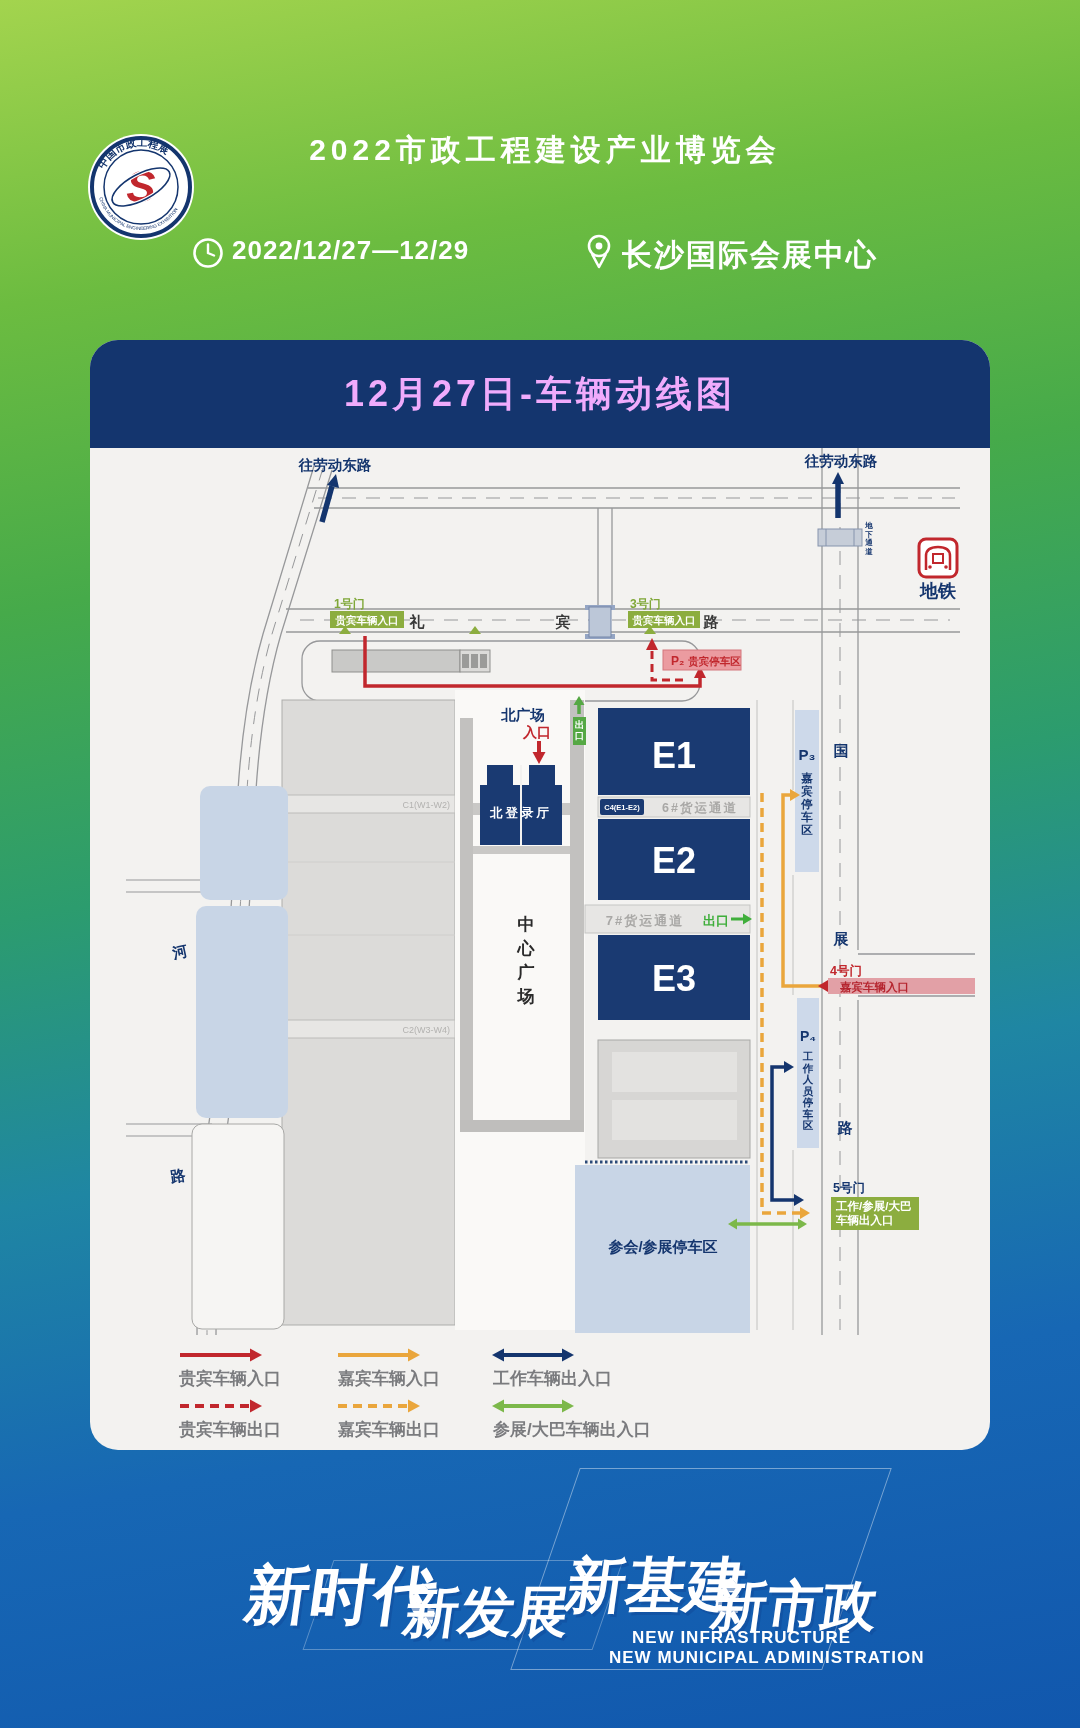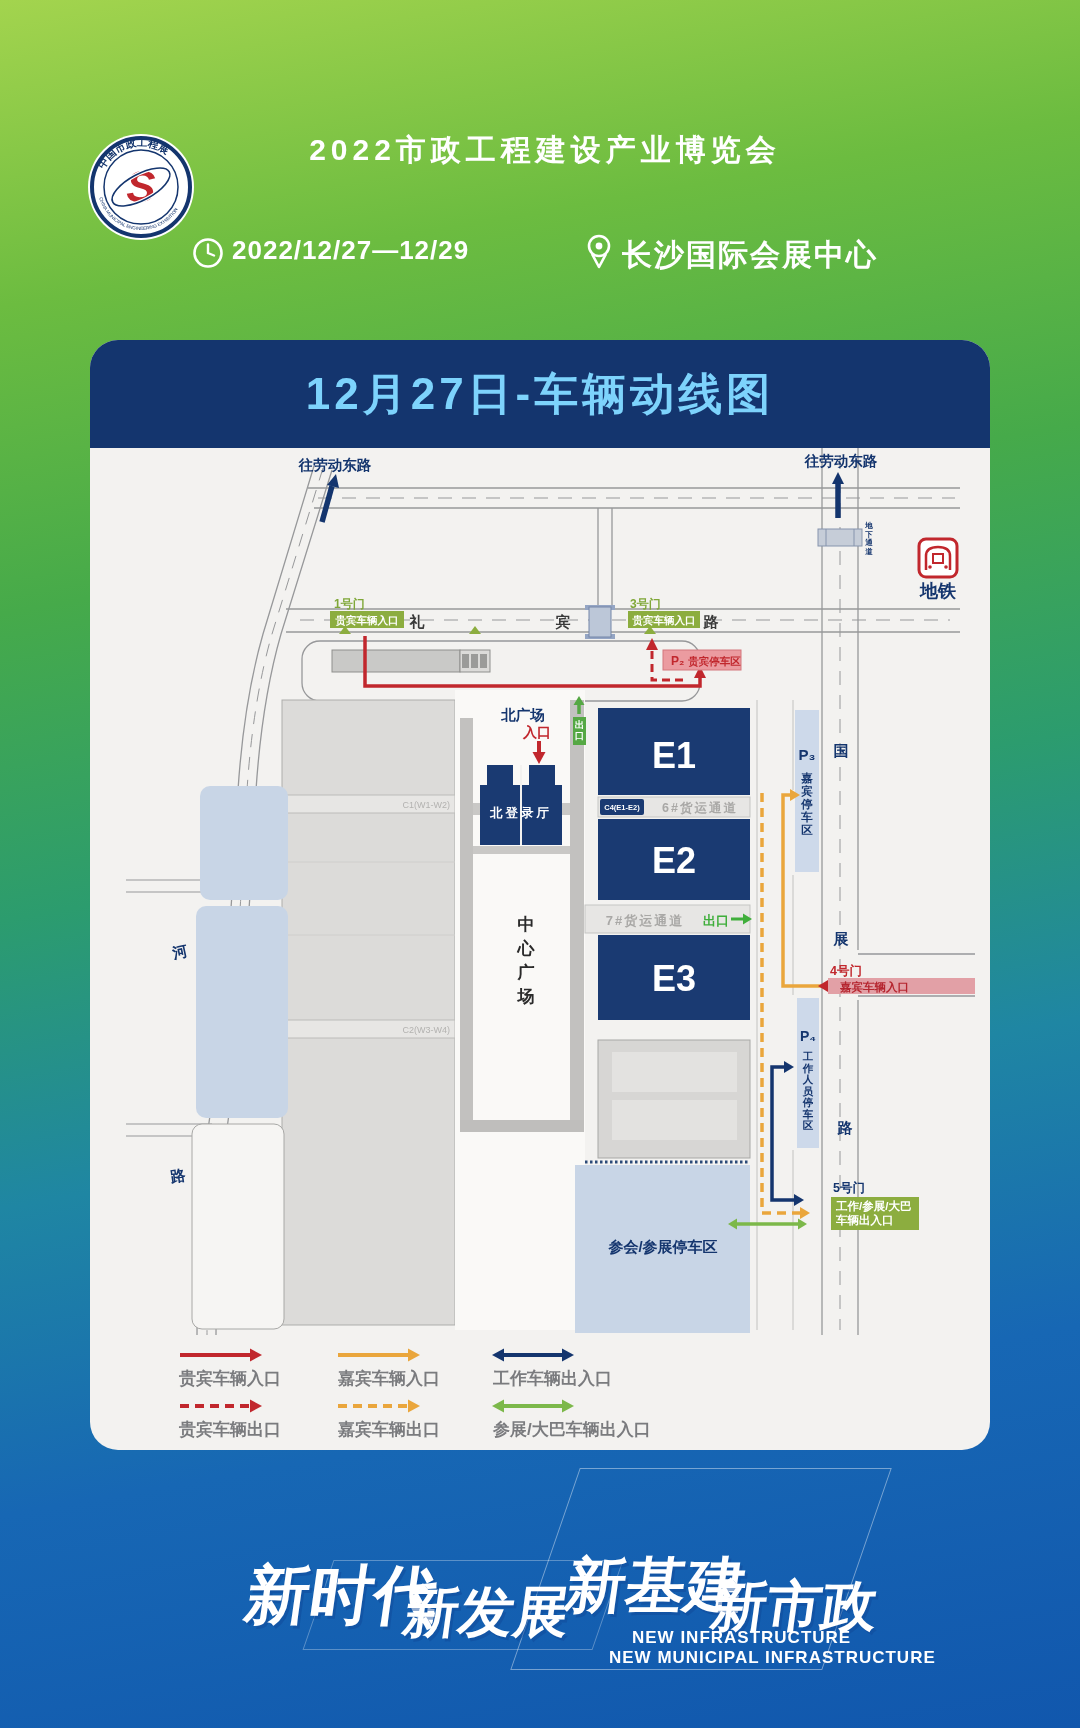"12月27日-车辆动线图" #card-head .t { color: #7dd3fc -> #f0abfc; font-size: 44px -> 36px }
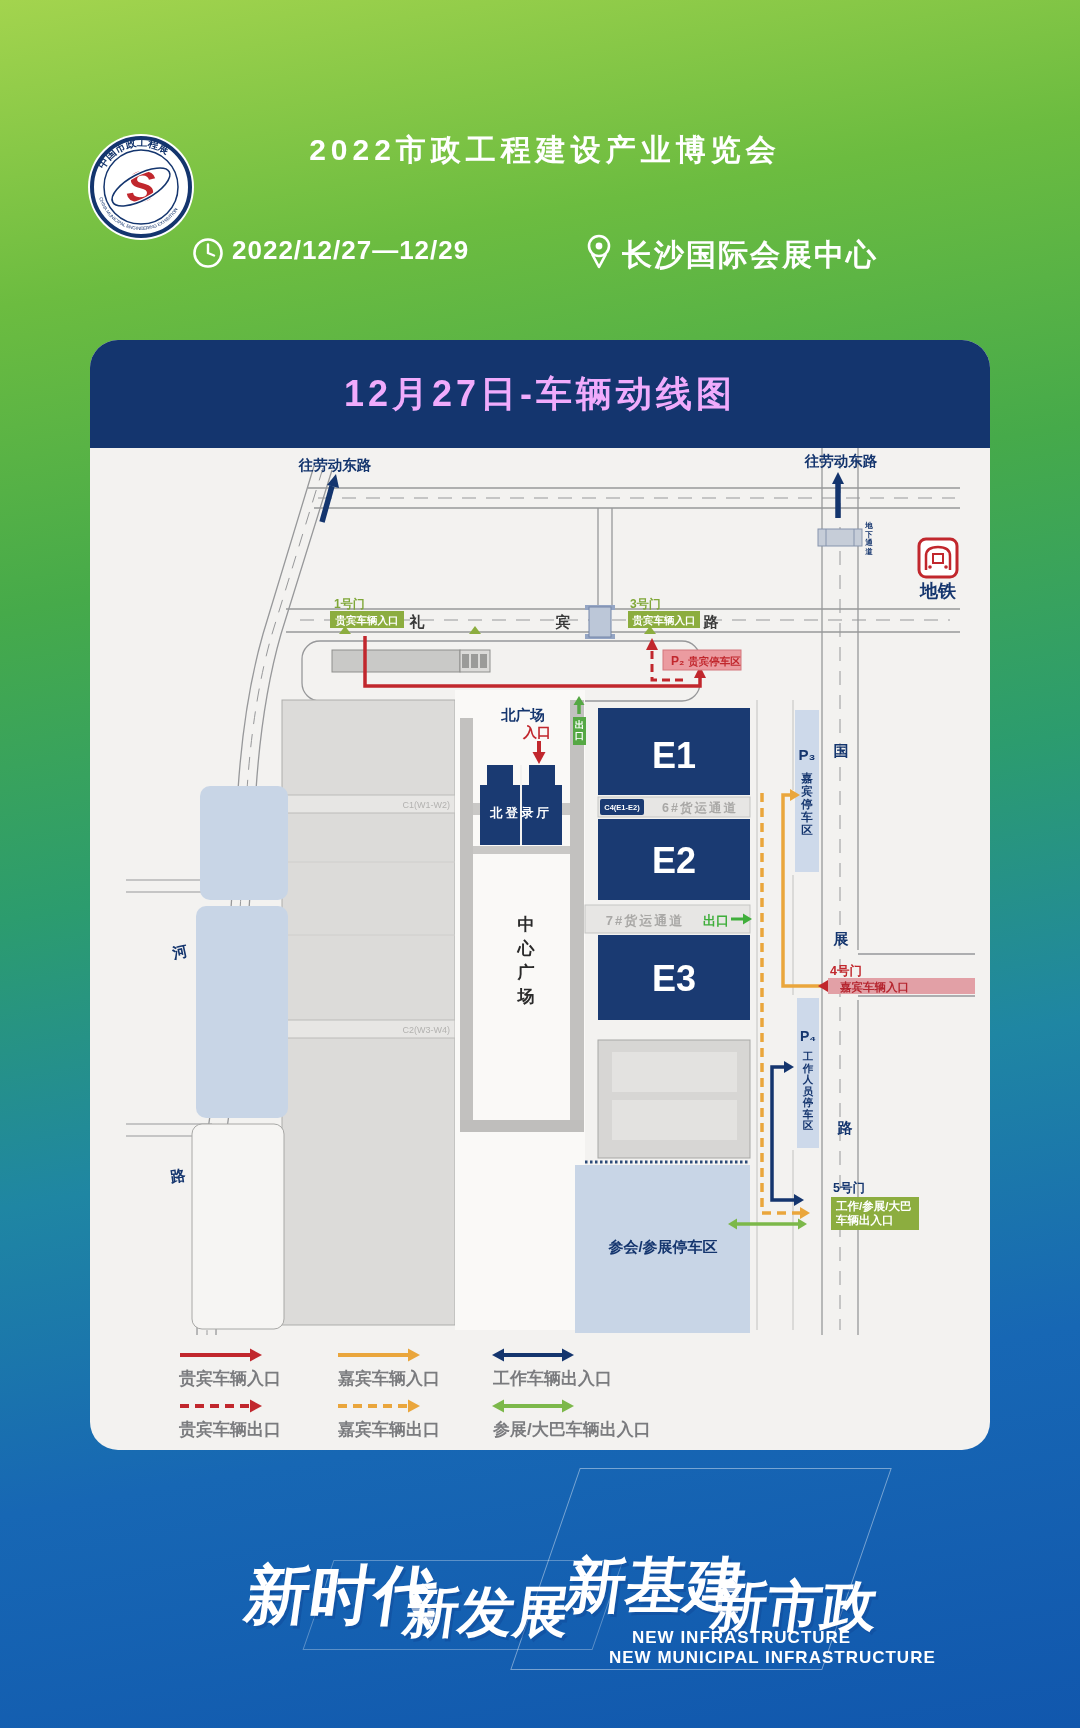"NEW MUNICIPAL INFRASTRUCTURE" div.abs { text: INFRASTRUCTURE -> ADMINISTRATION }
